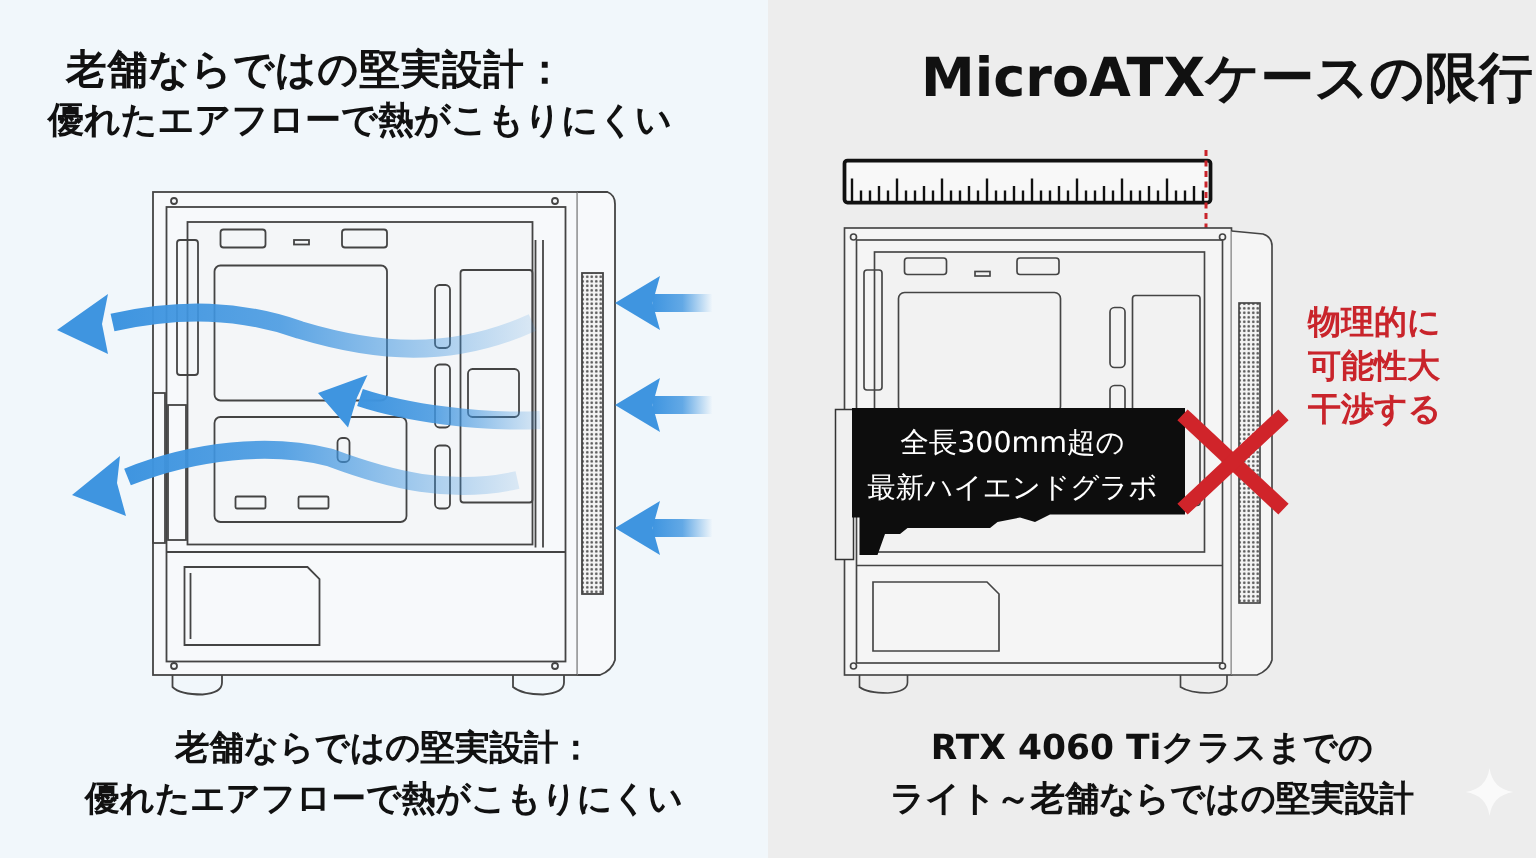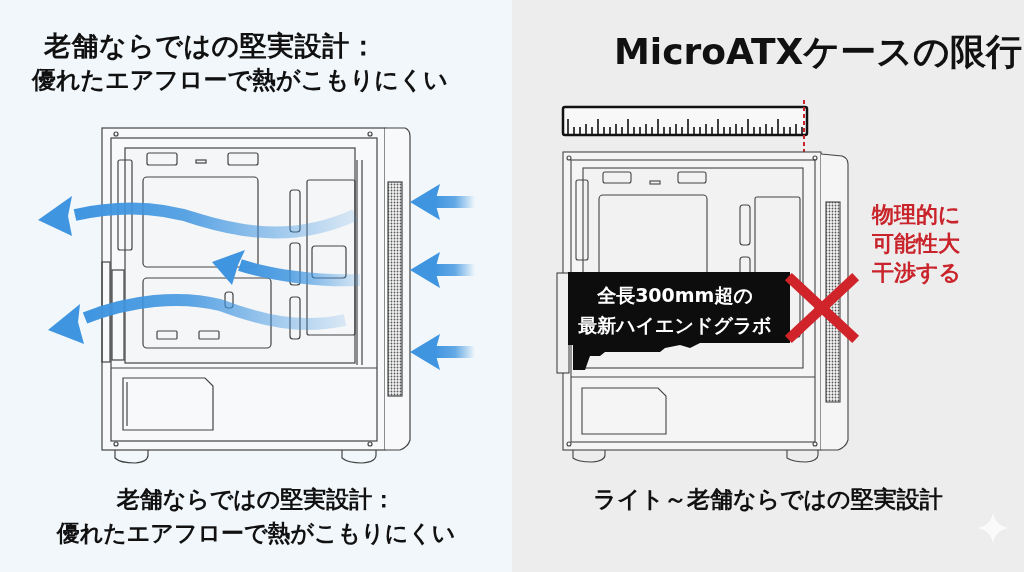"全長300mm超の" .gpu-label { font-weight: bold -> normal }
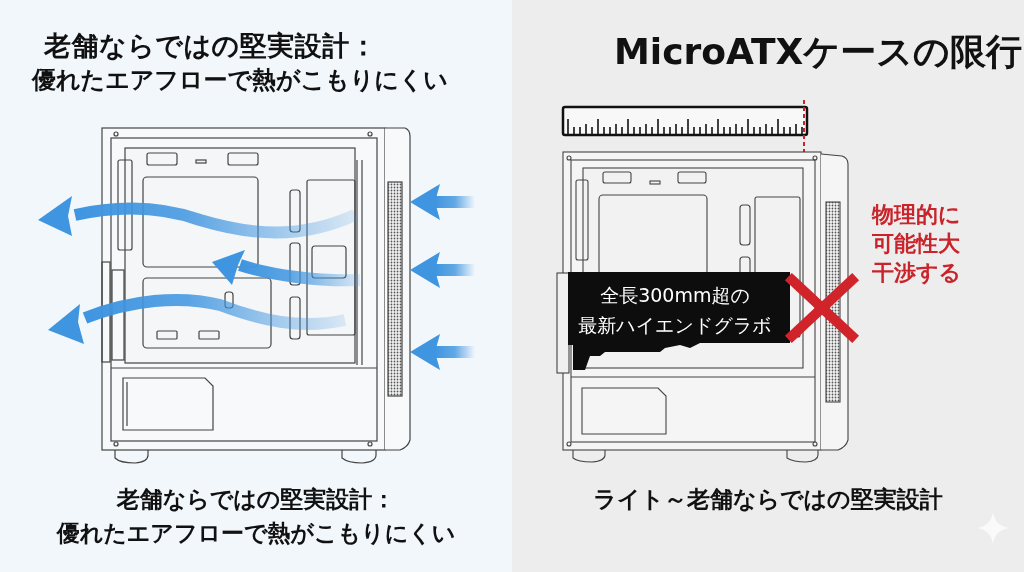"RTX 4060 Tiクラスまでの" div { html: none -> <div>RTX 4060 Tiクラスまでの</div> }
